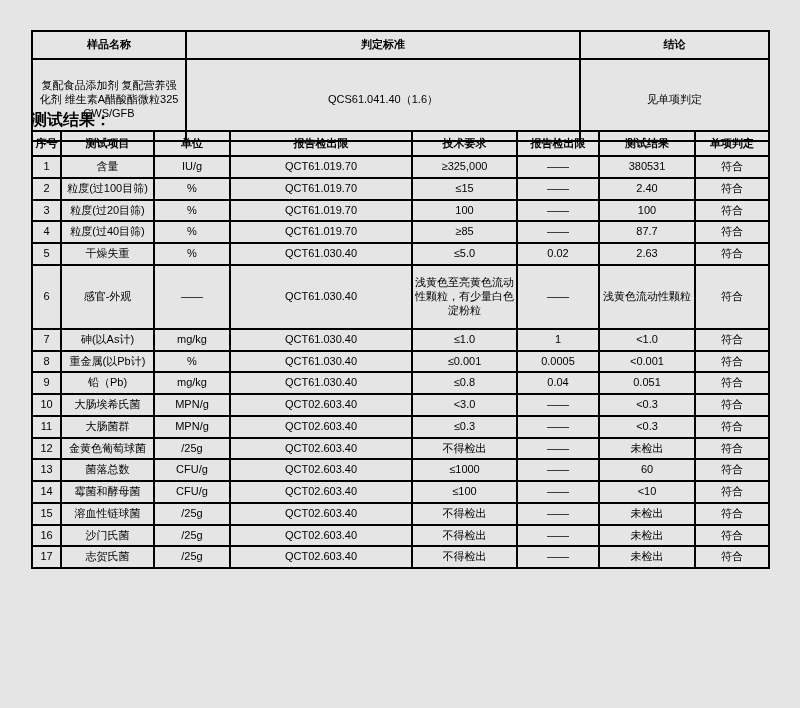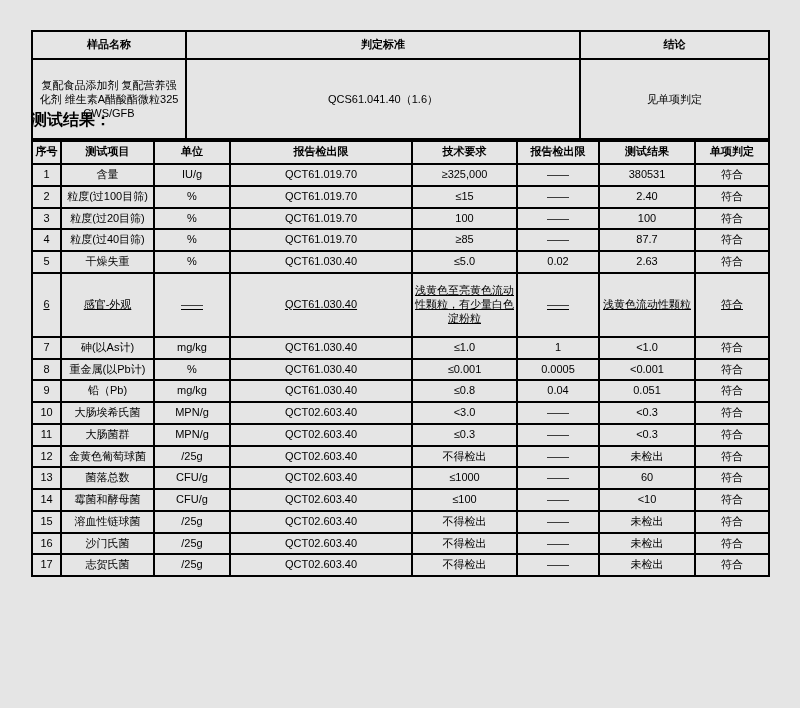"序号" .results-table { top: 138px -> 130px }
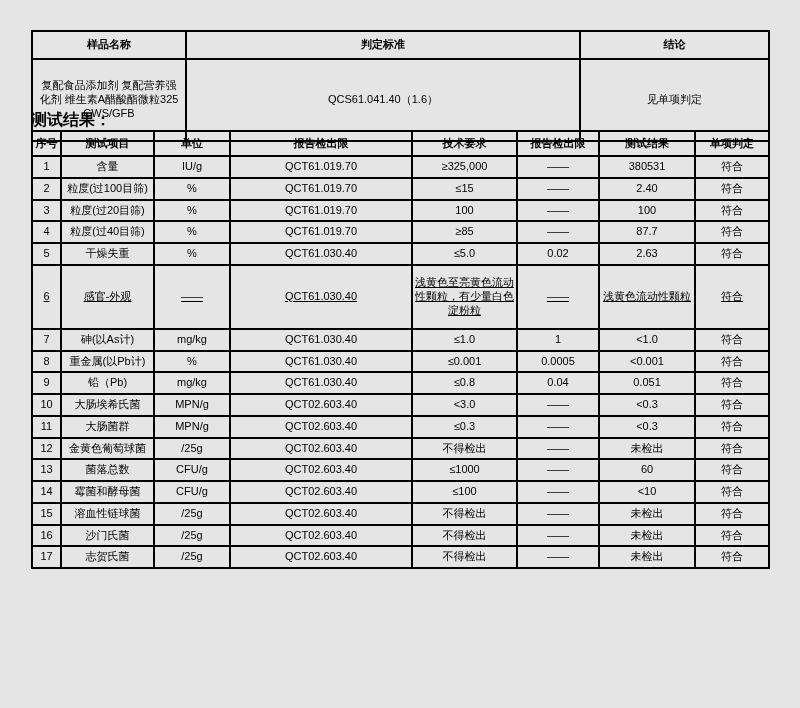"浅黄色至亮黄色流动性颗粒，有少量白色淀粉粒" .results-table tr.tall td { text-decoration: underline -> none }
